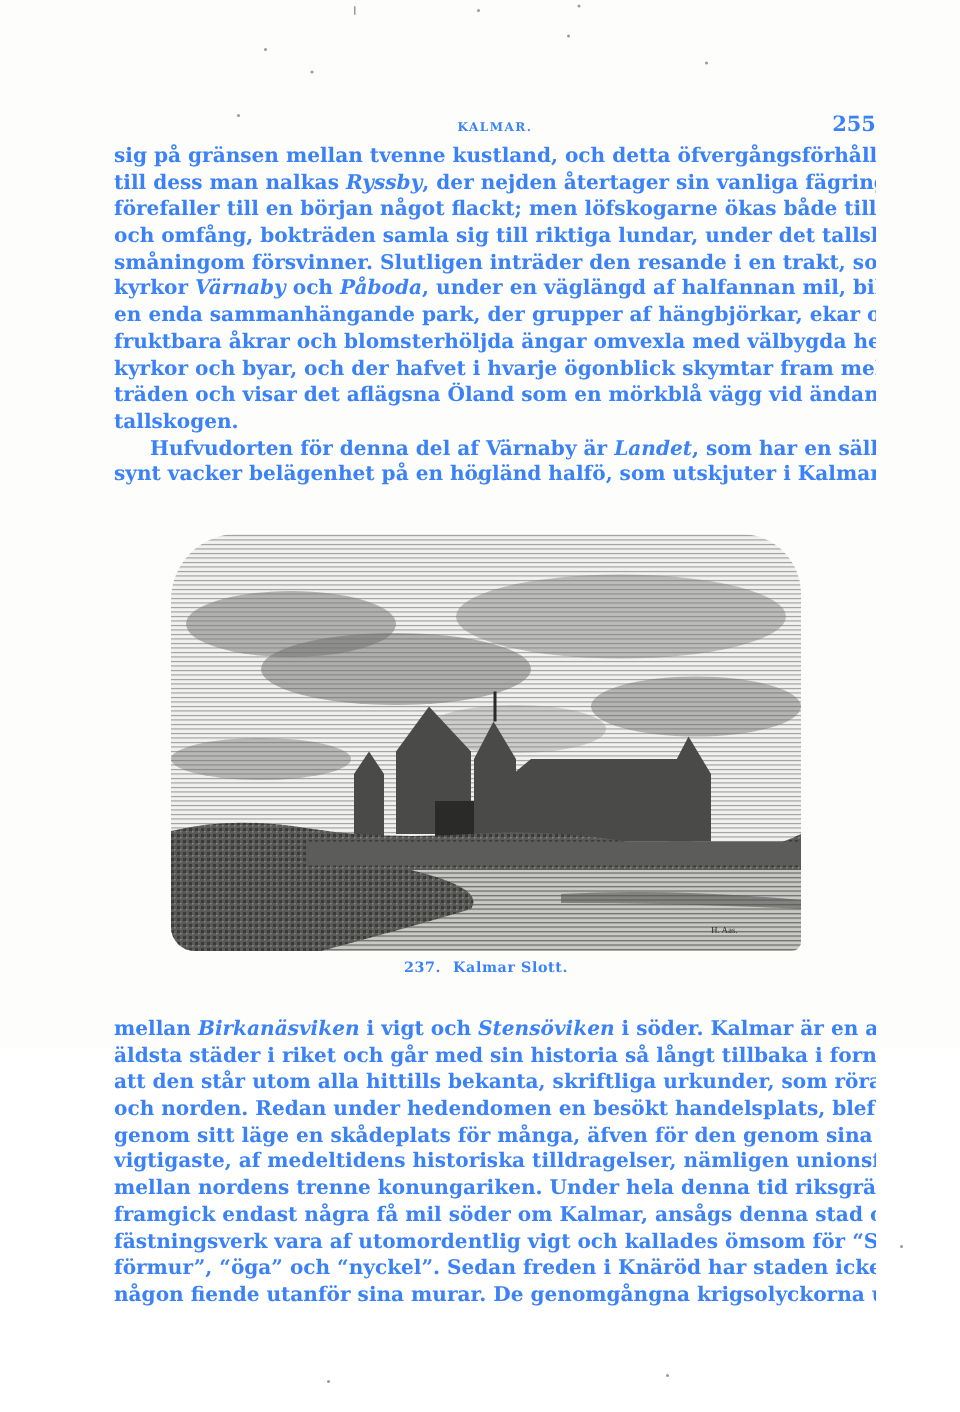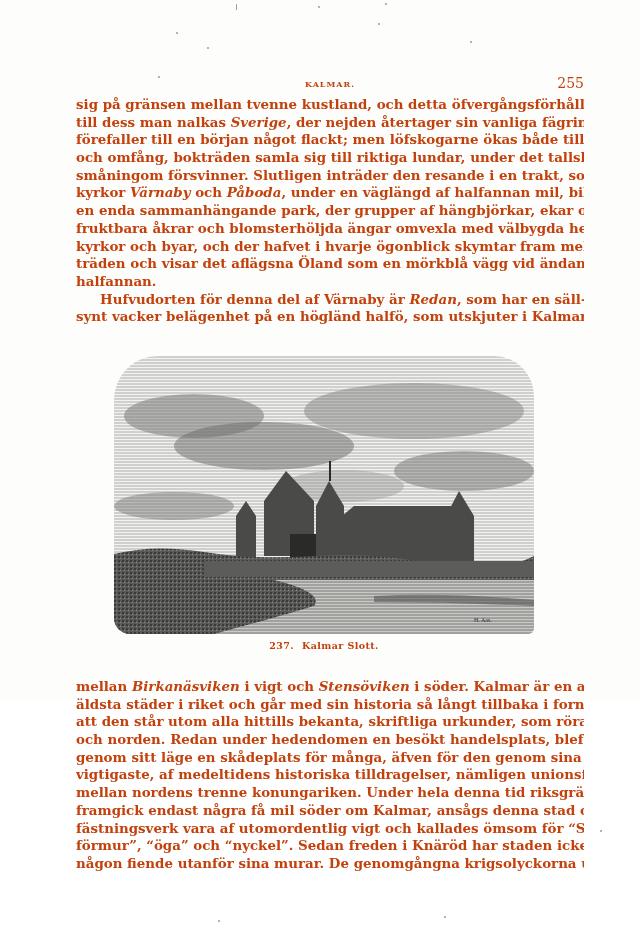"KALMAR." .page { color: #c2410c -> #3b82f6 }
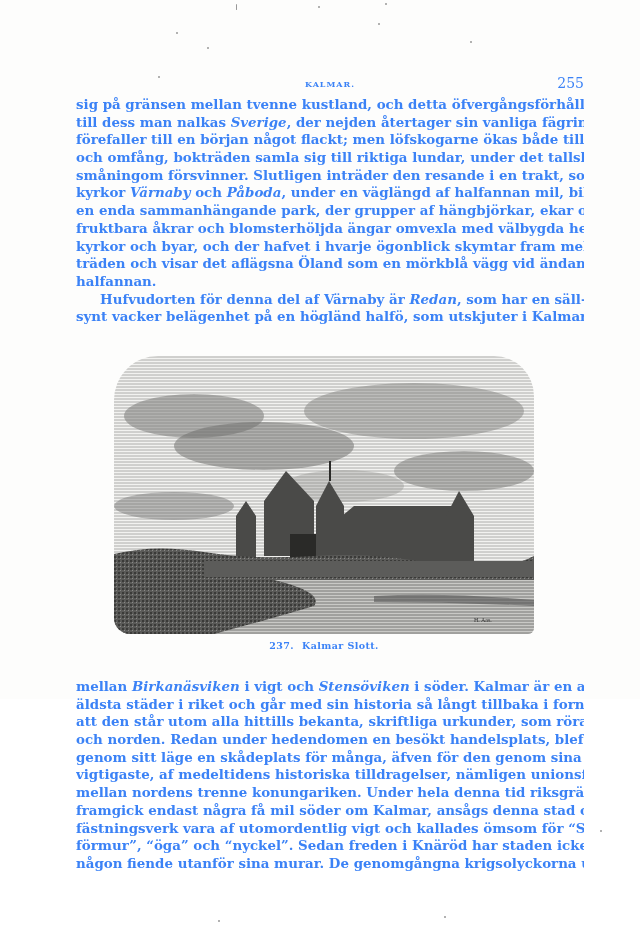"255" .page-number { font-weight: normal -> bold }
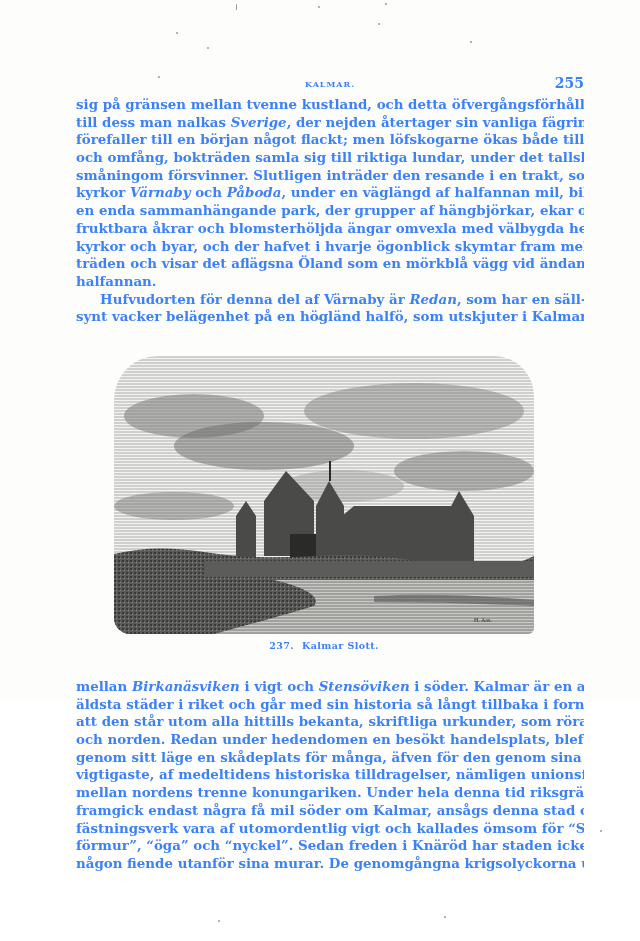"Sverige" span.it { text: Sverige -> Ryssby }
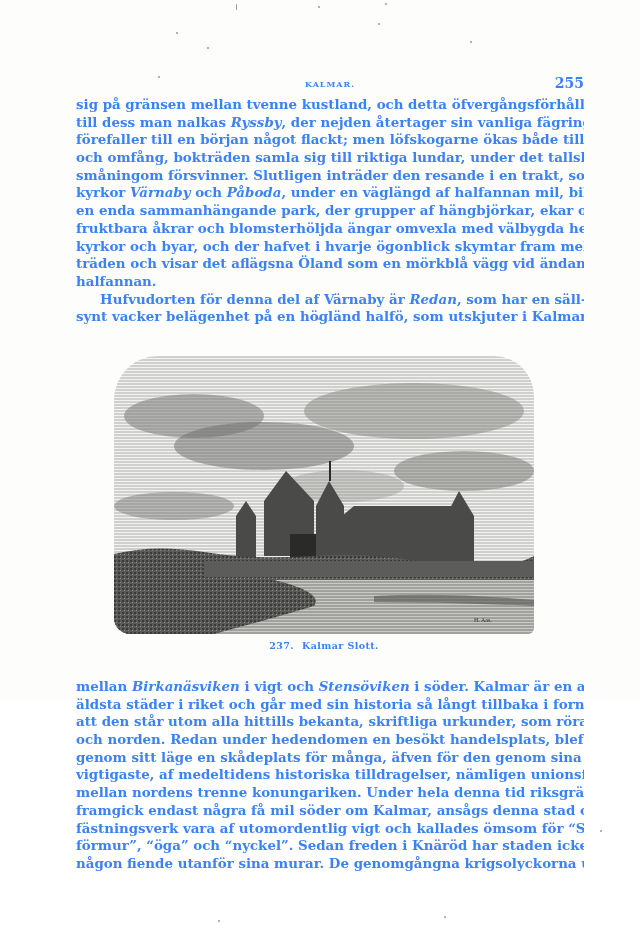"halfannan." span.line { text: halfannan -> tallskogen }
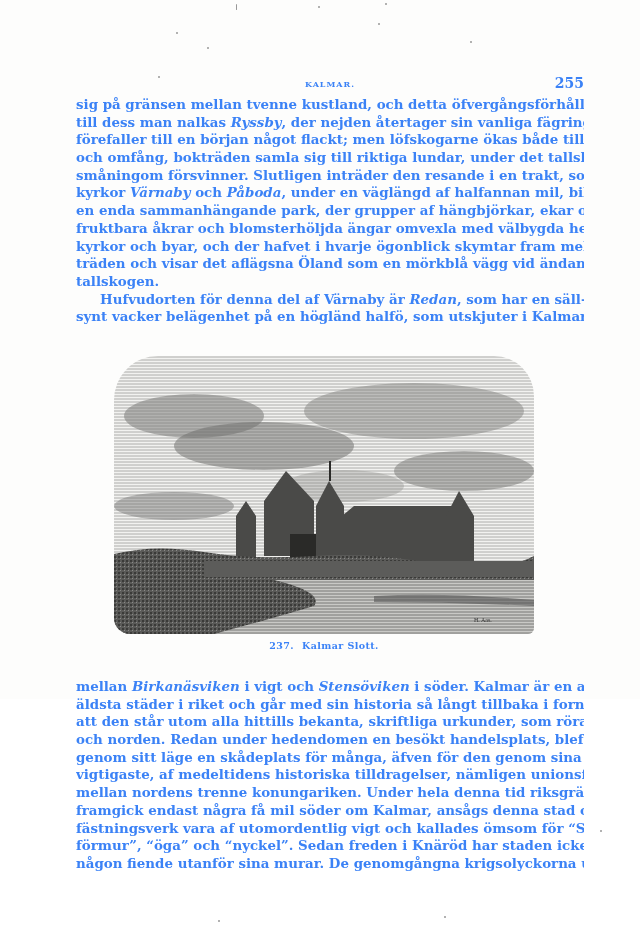"Redan" span.it { text: Redan -> Landet }
